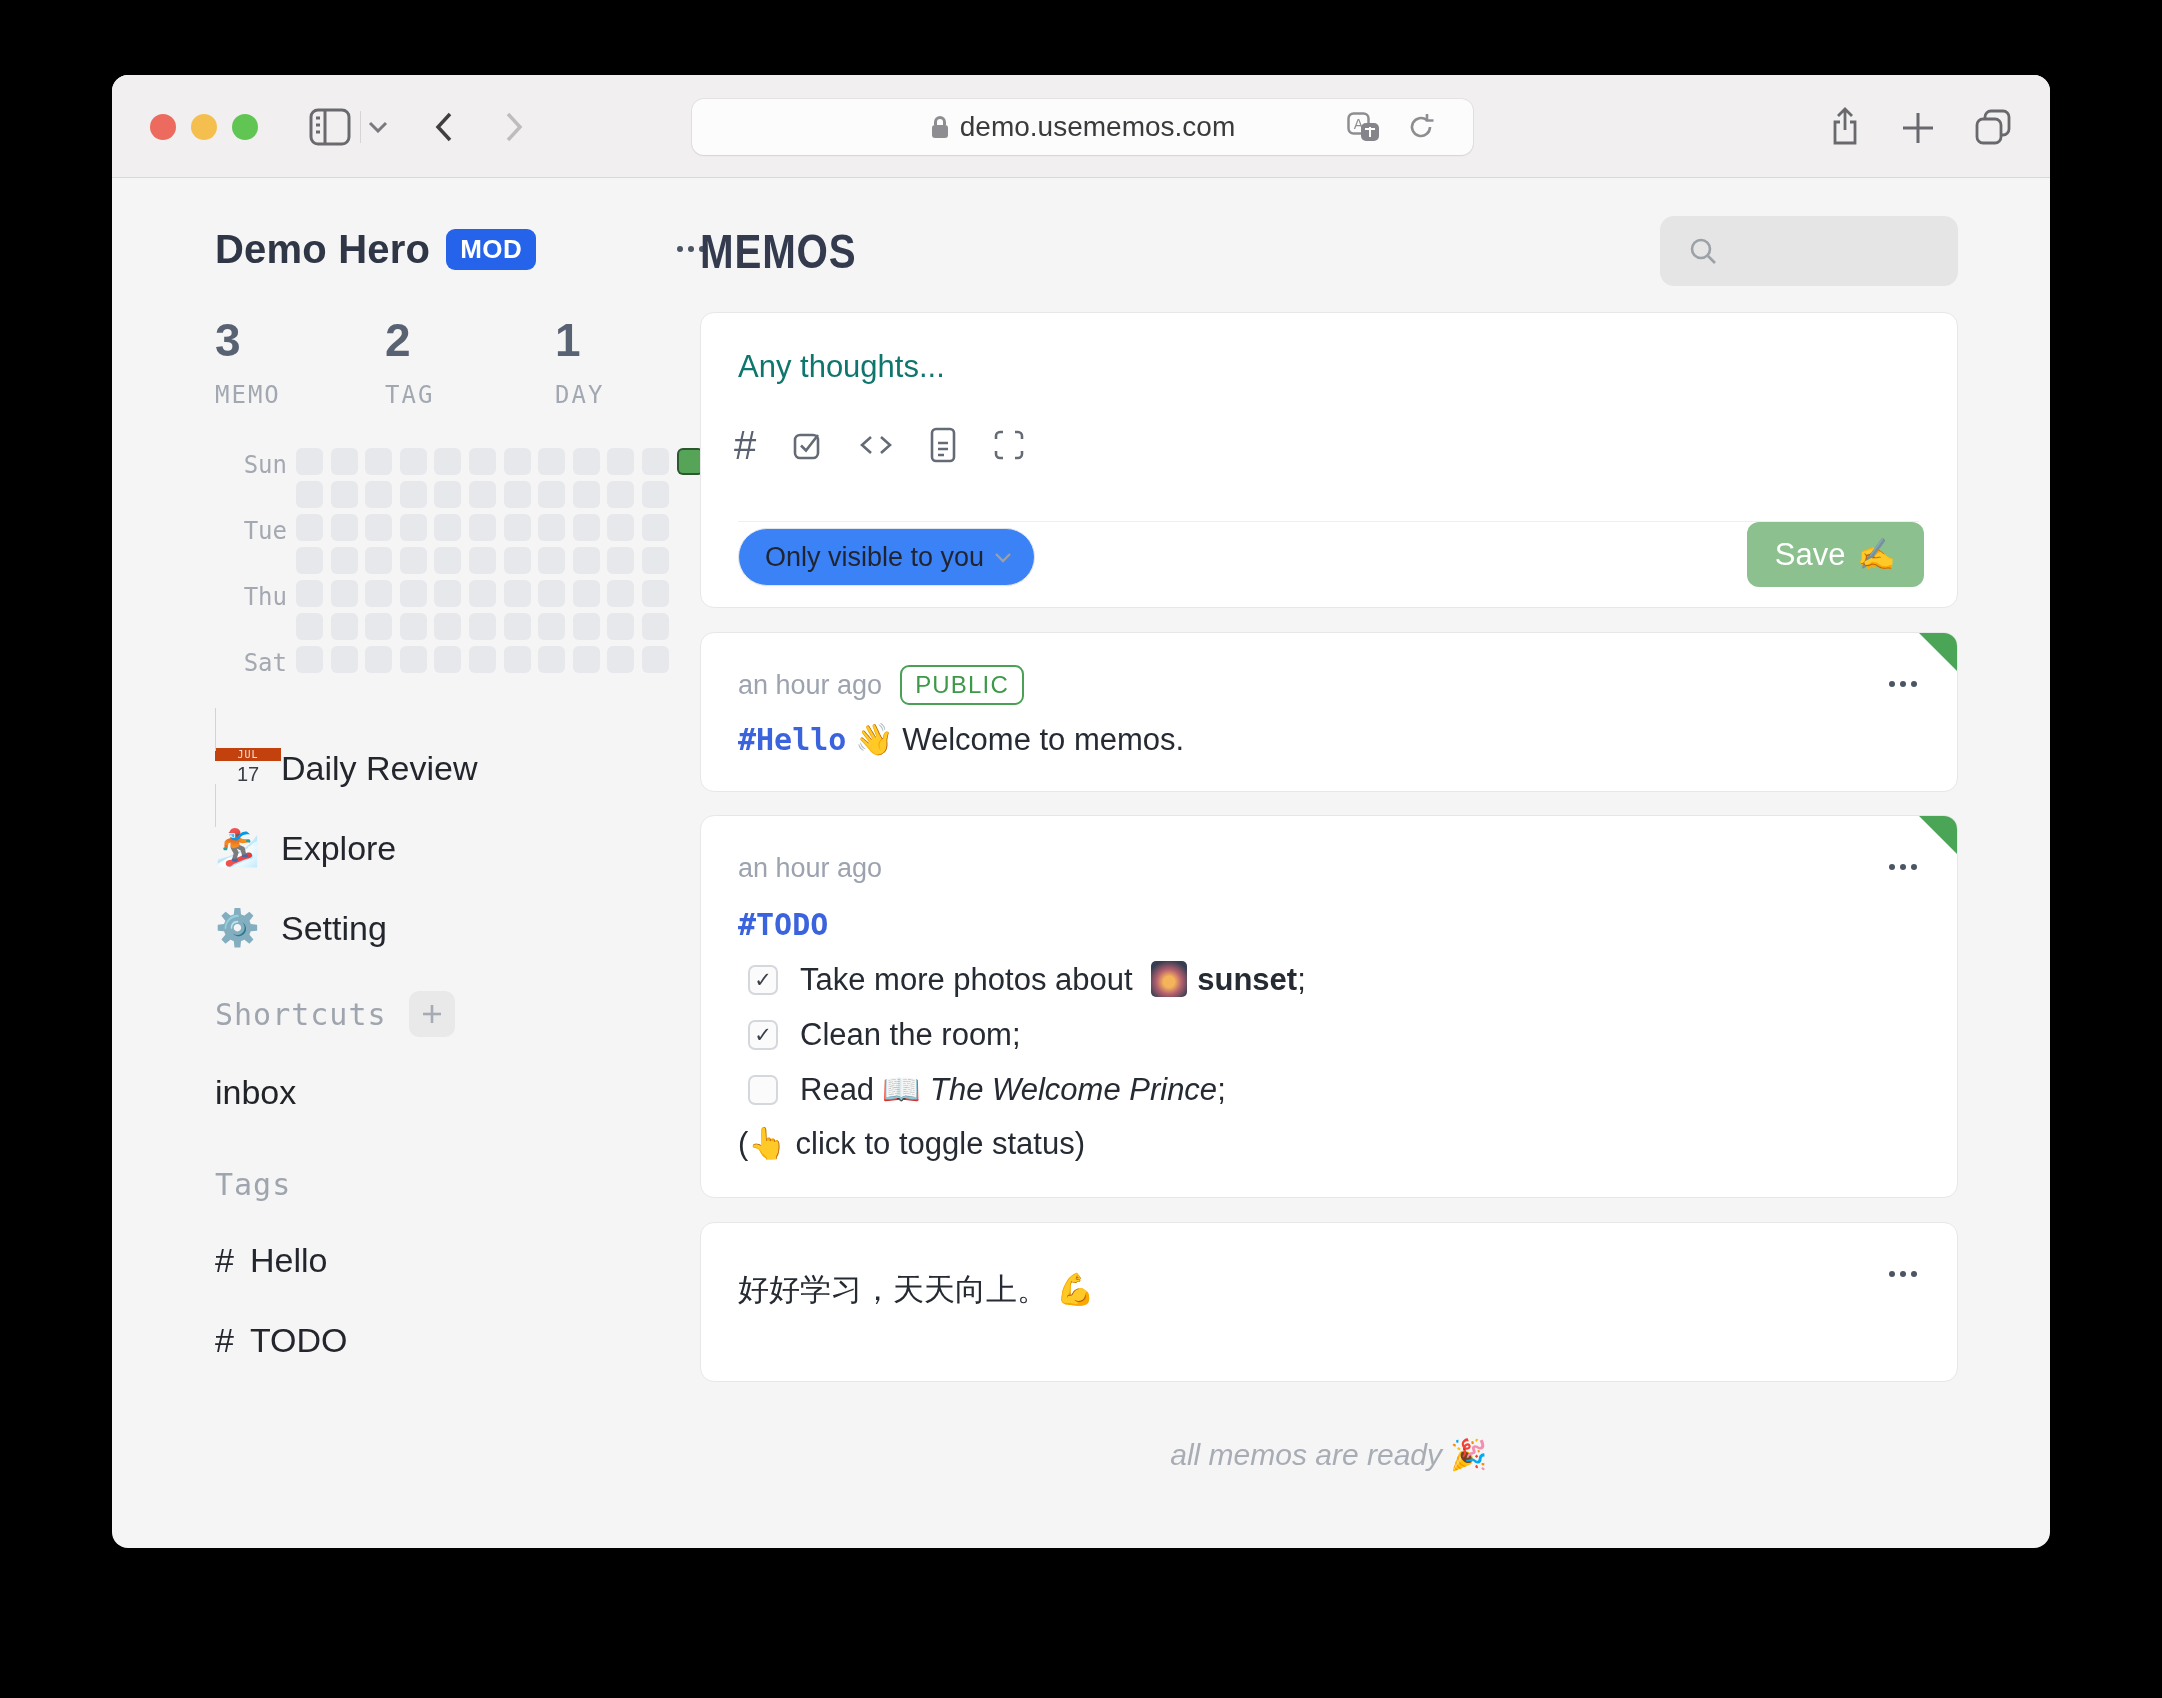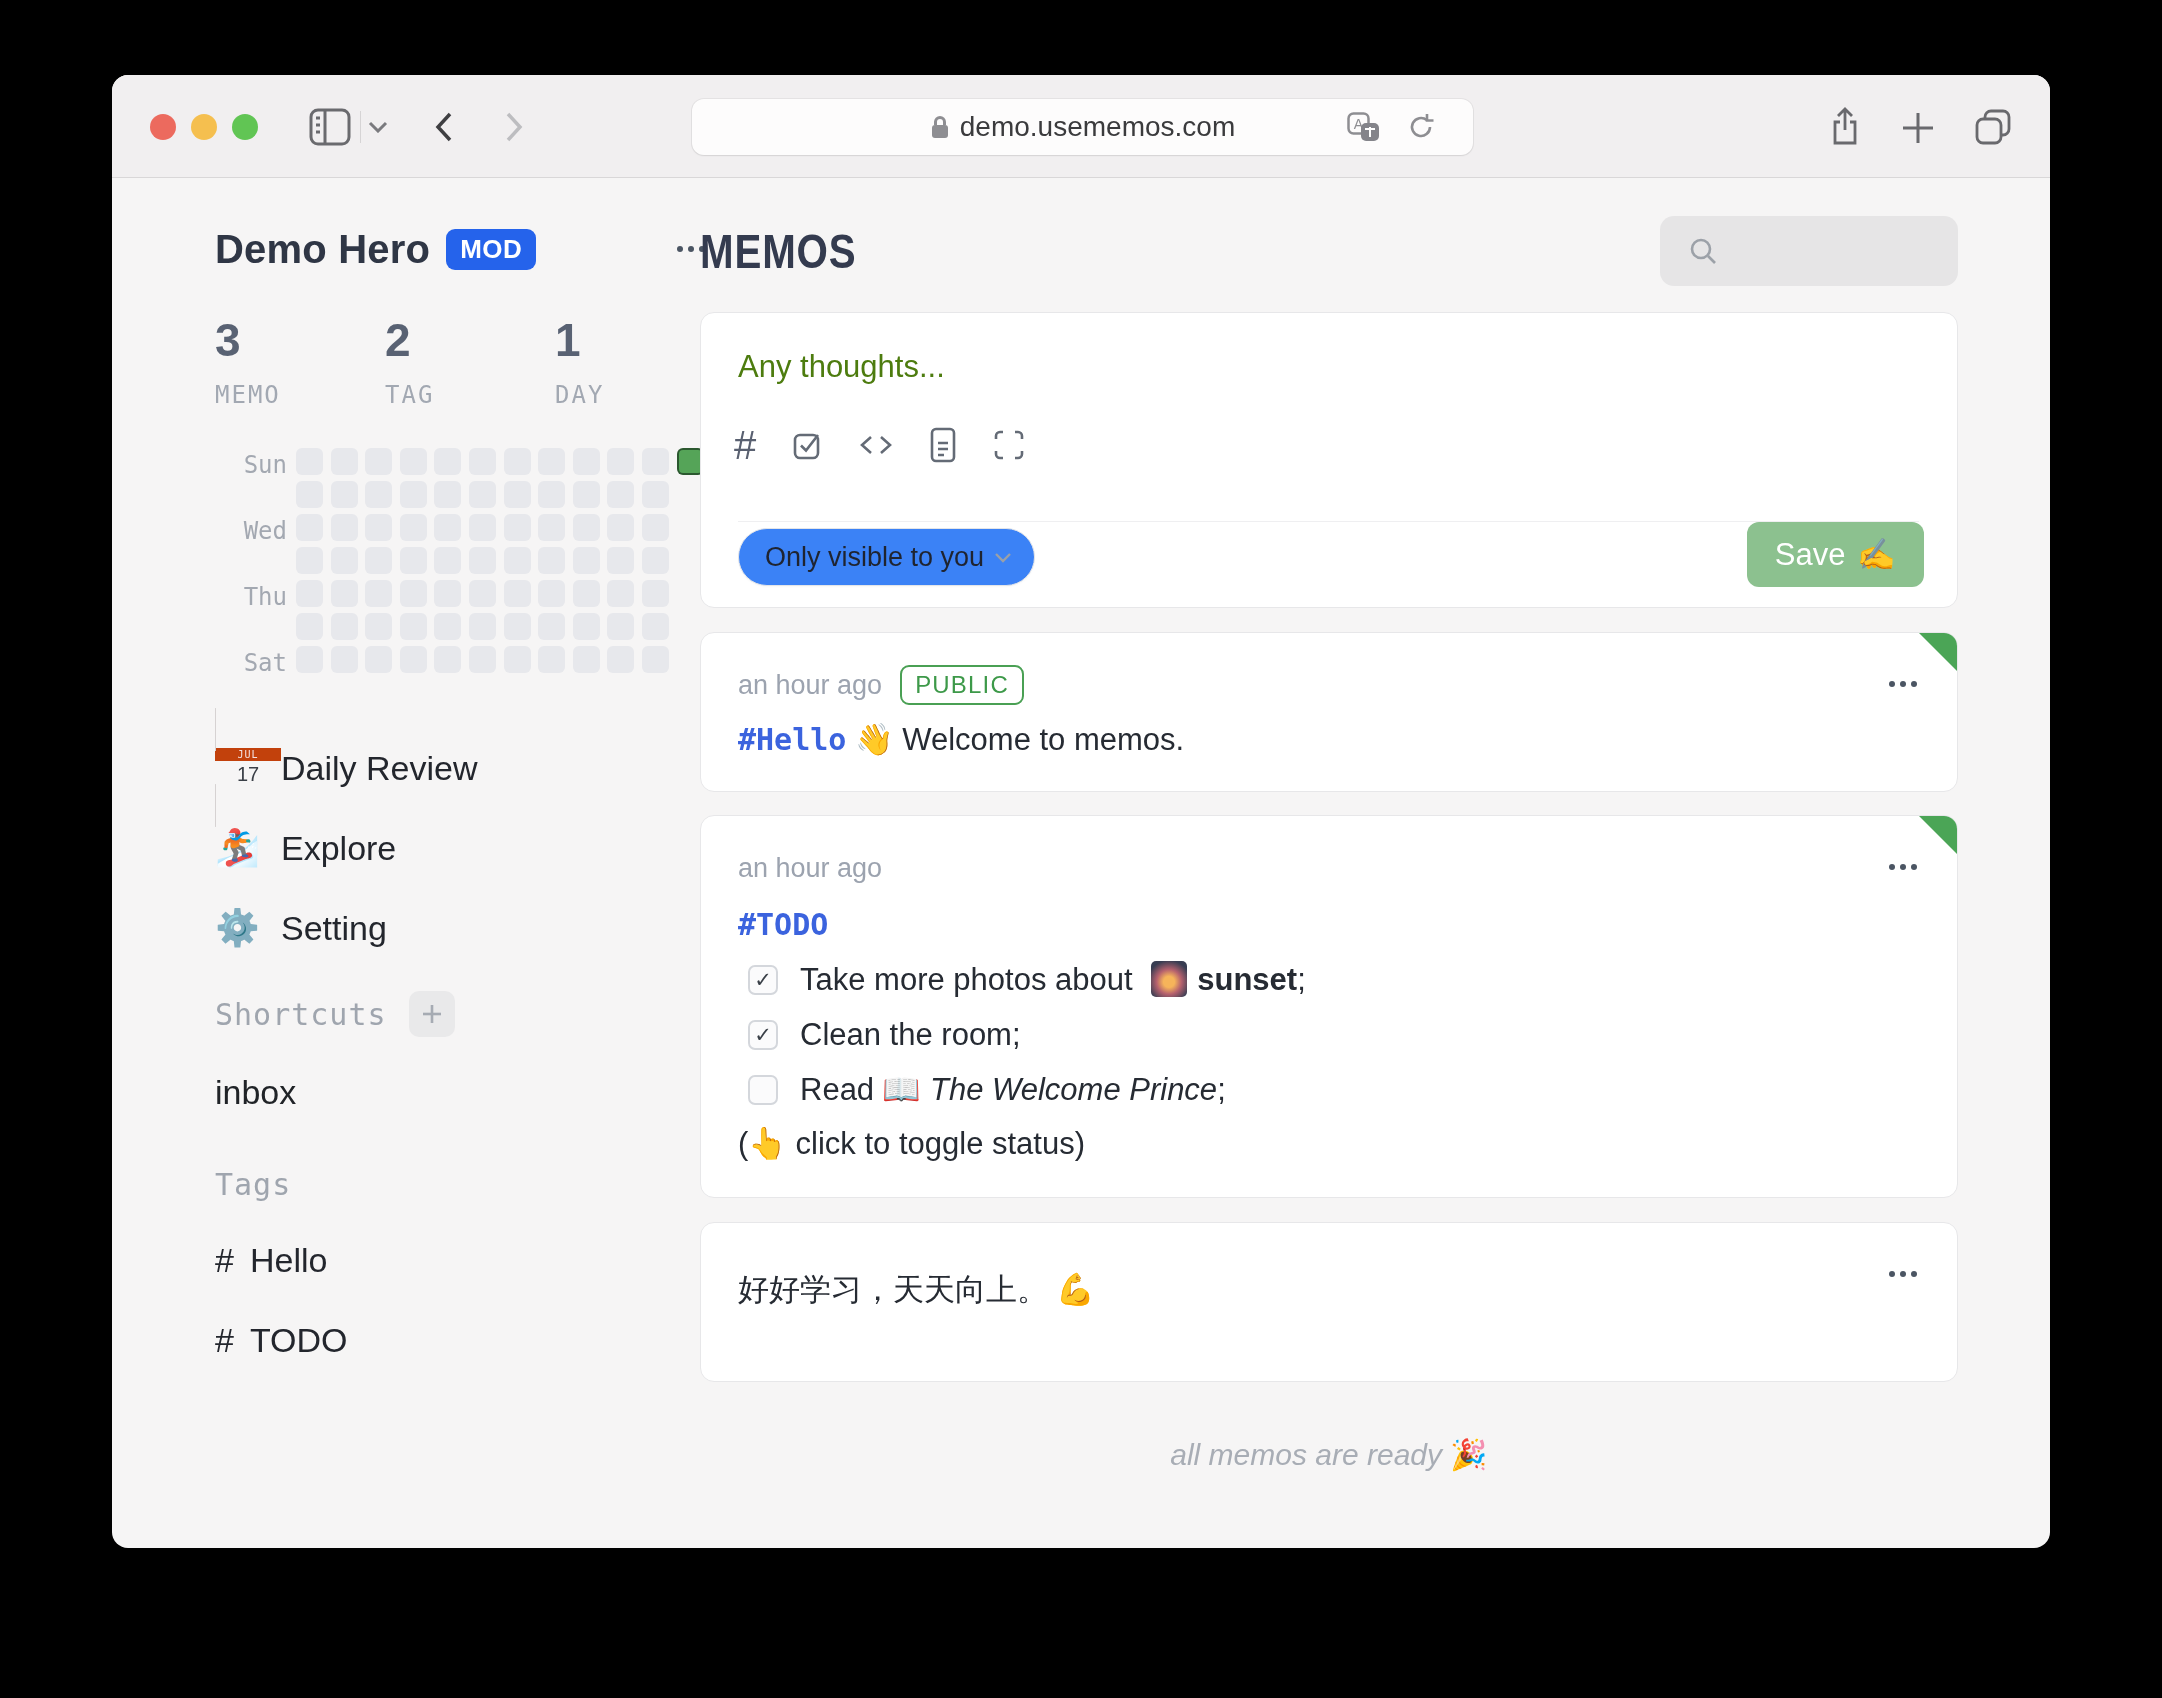"Any thoughts..." .editor .placeholder { color: #4d7c0f -> #0f766e }
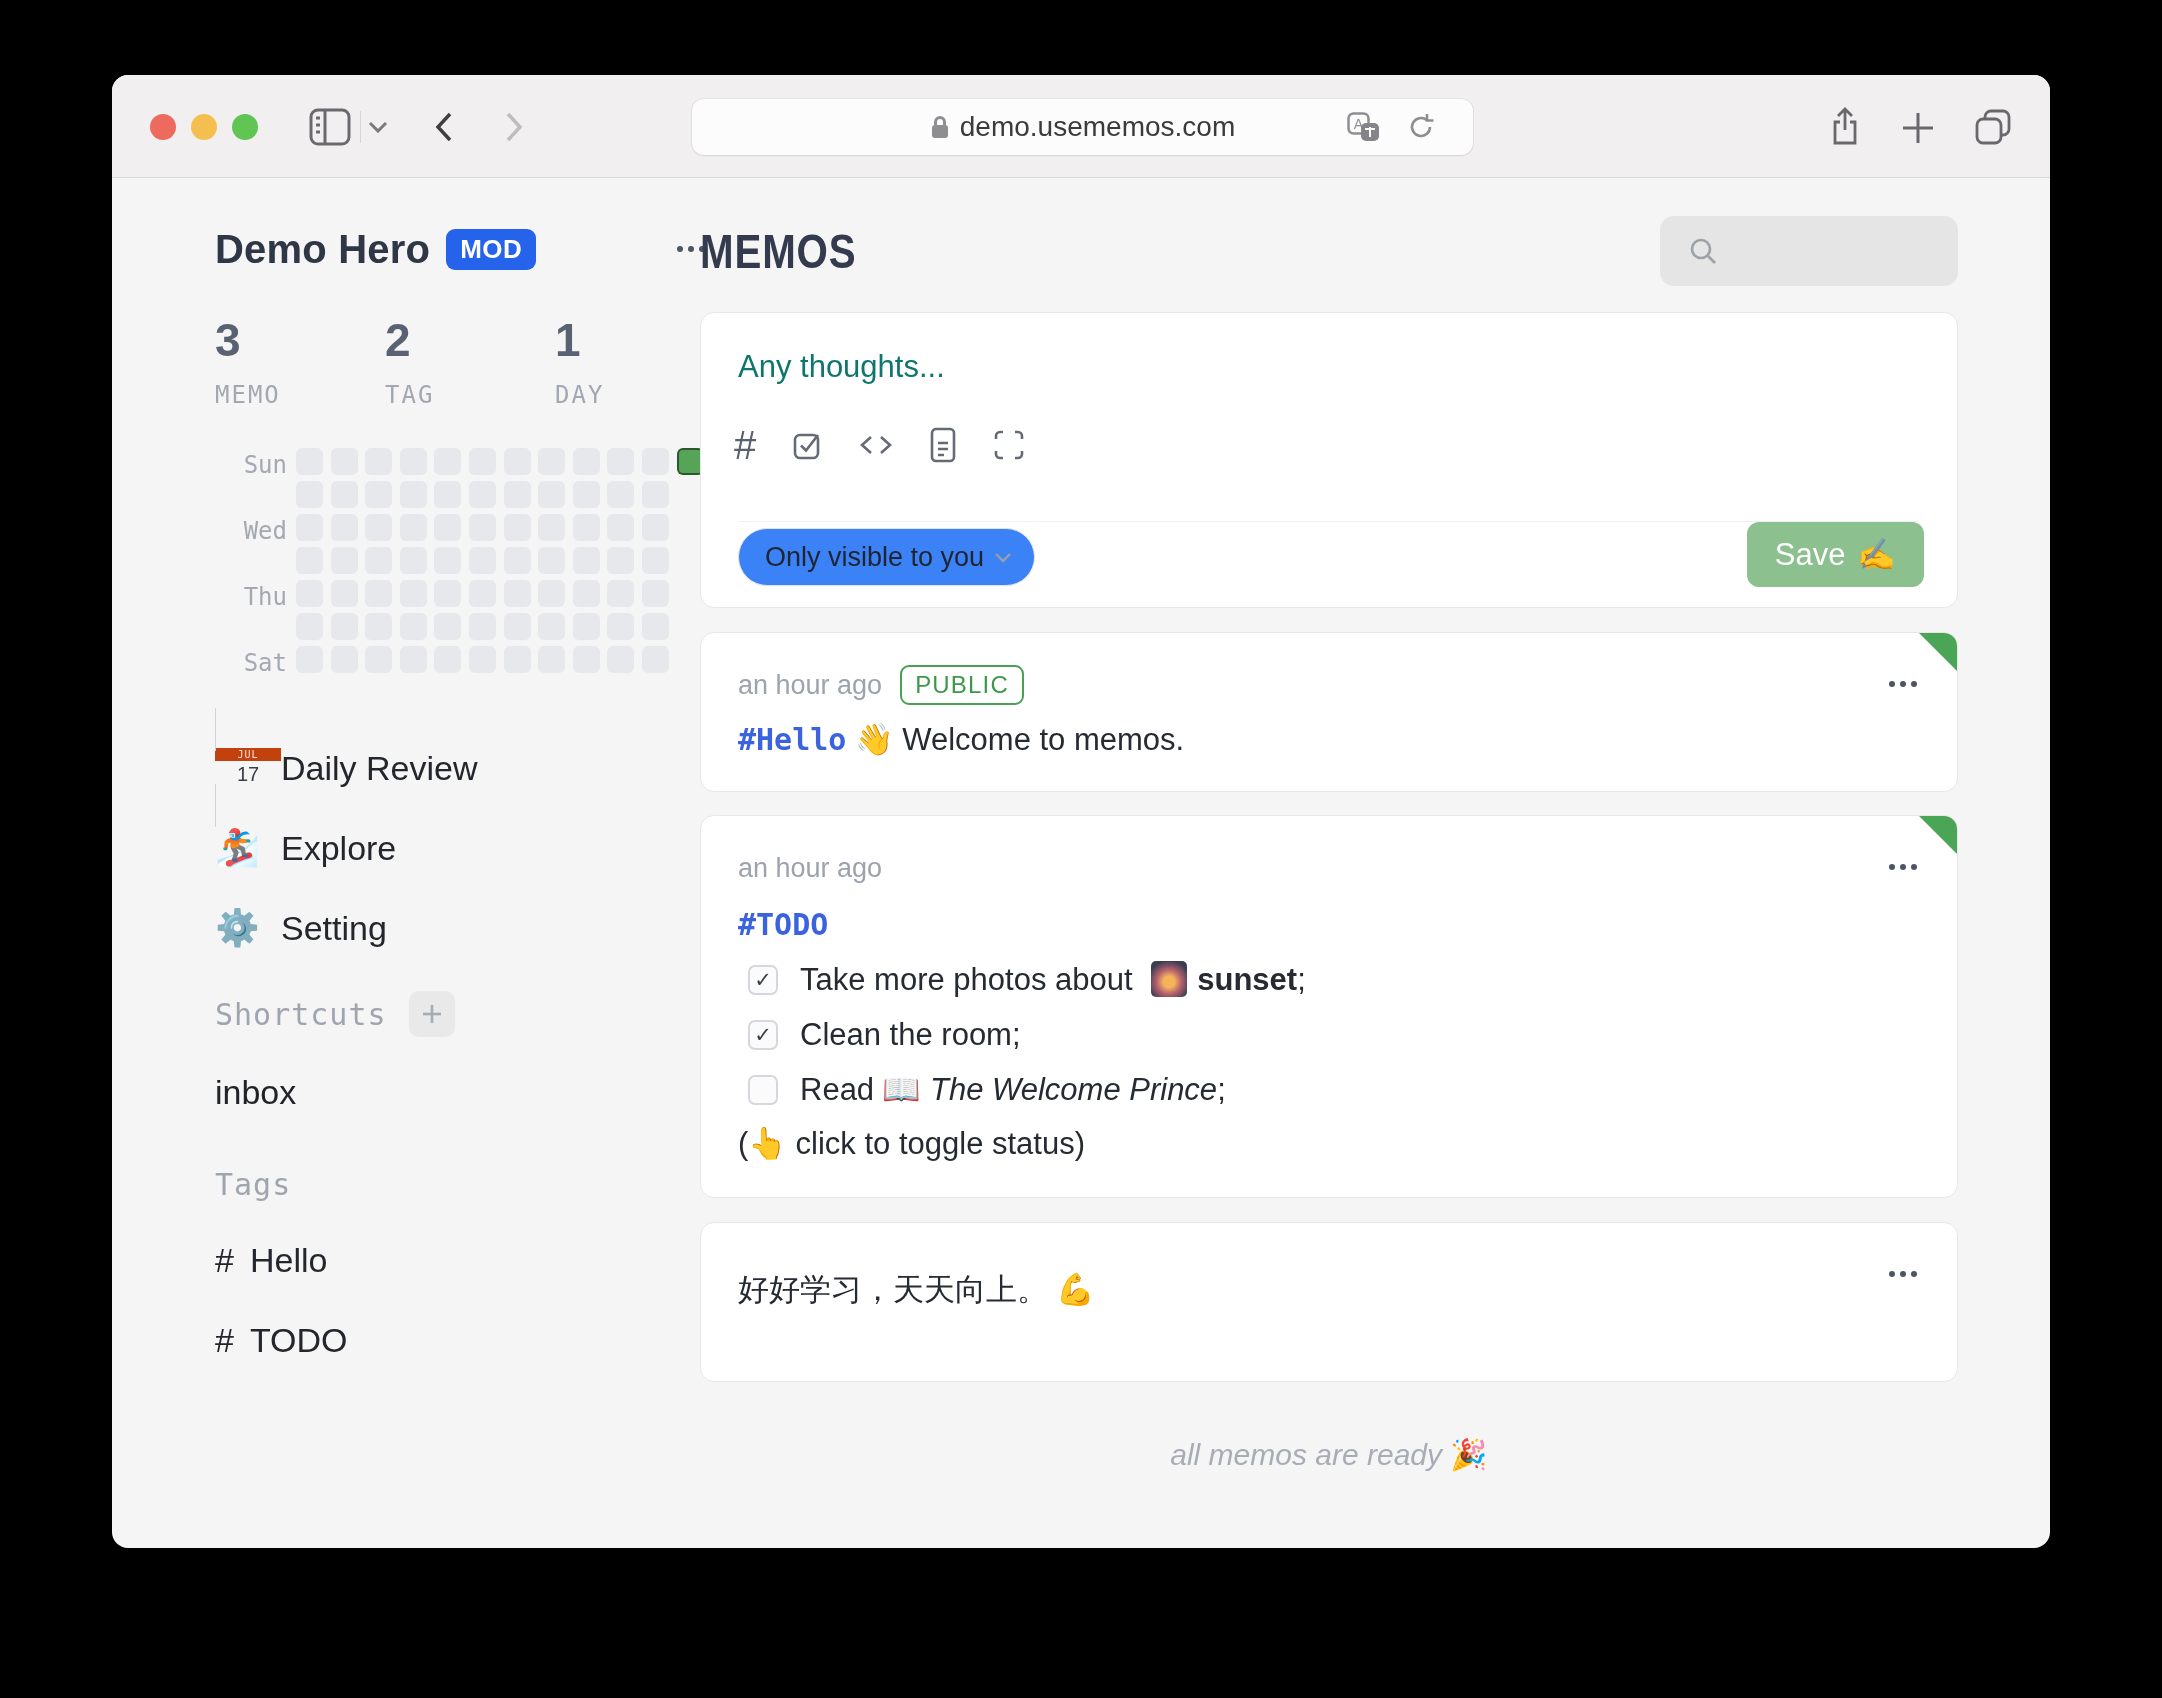"Wed" span.hm-label { text: Wed -> Tue }
